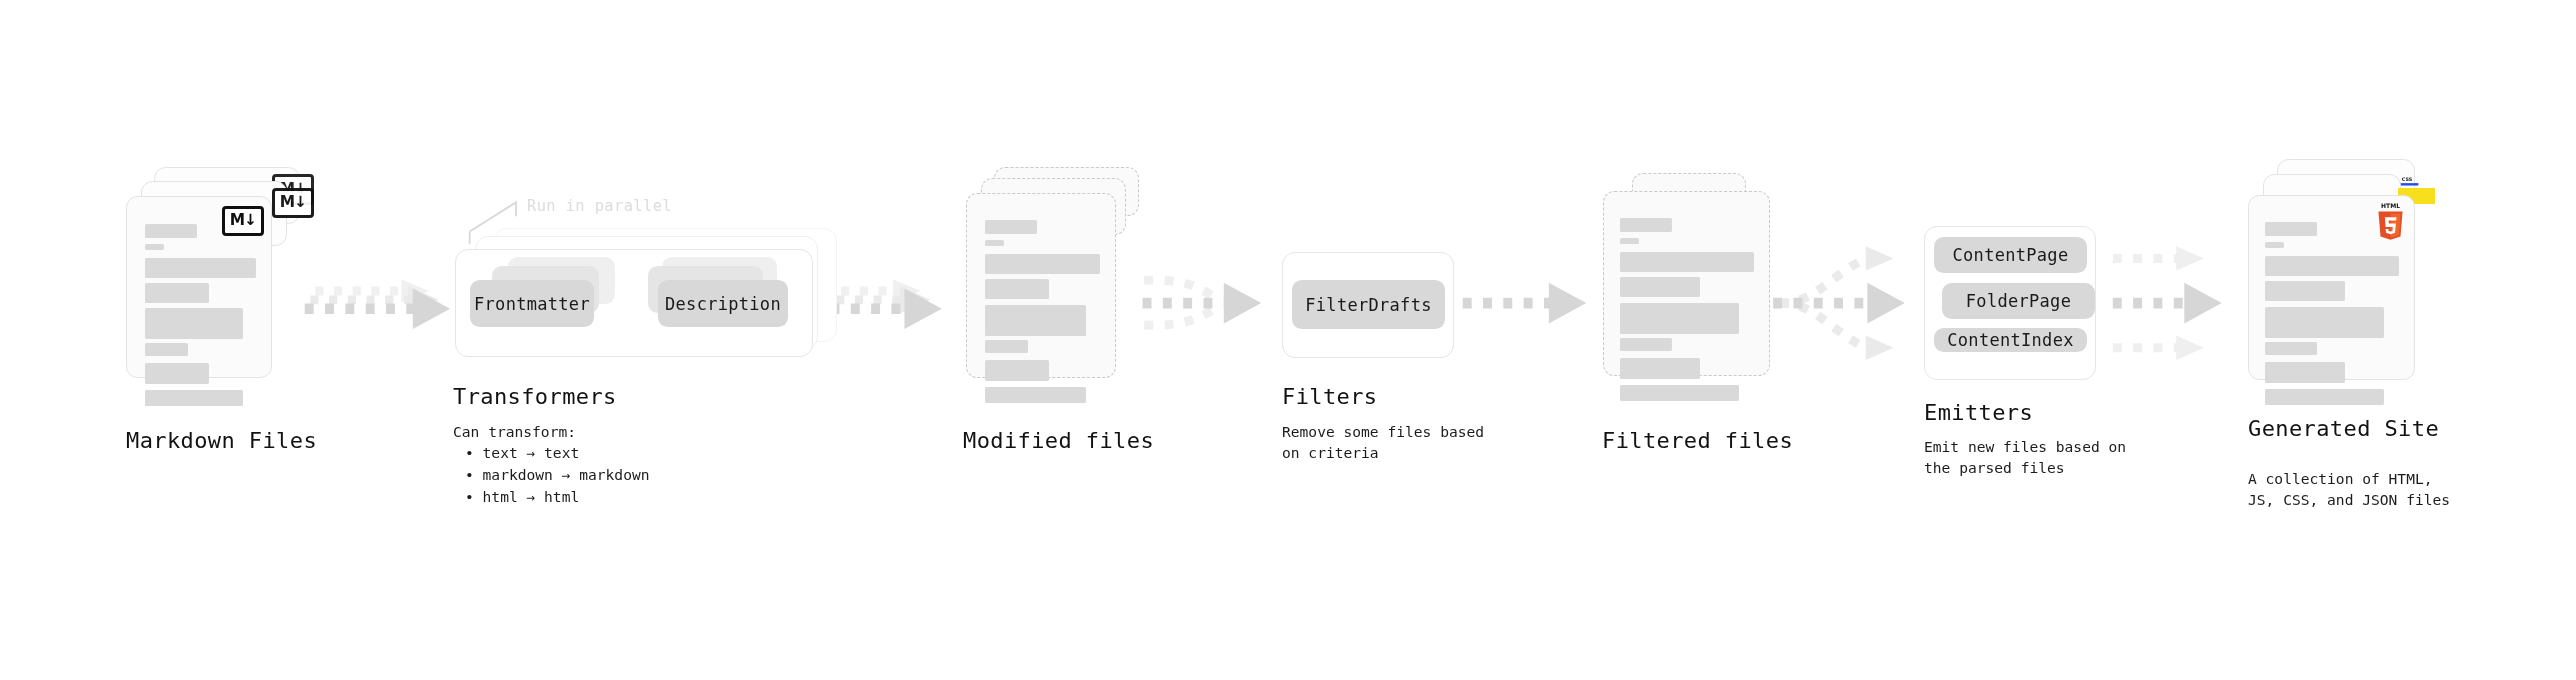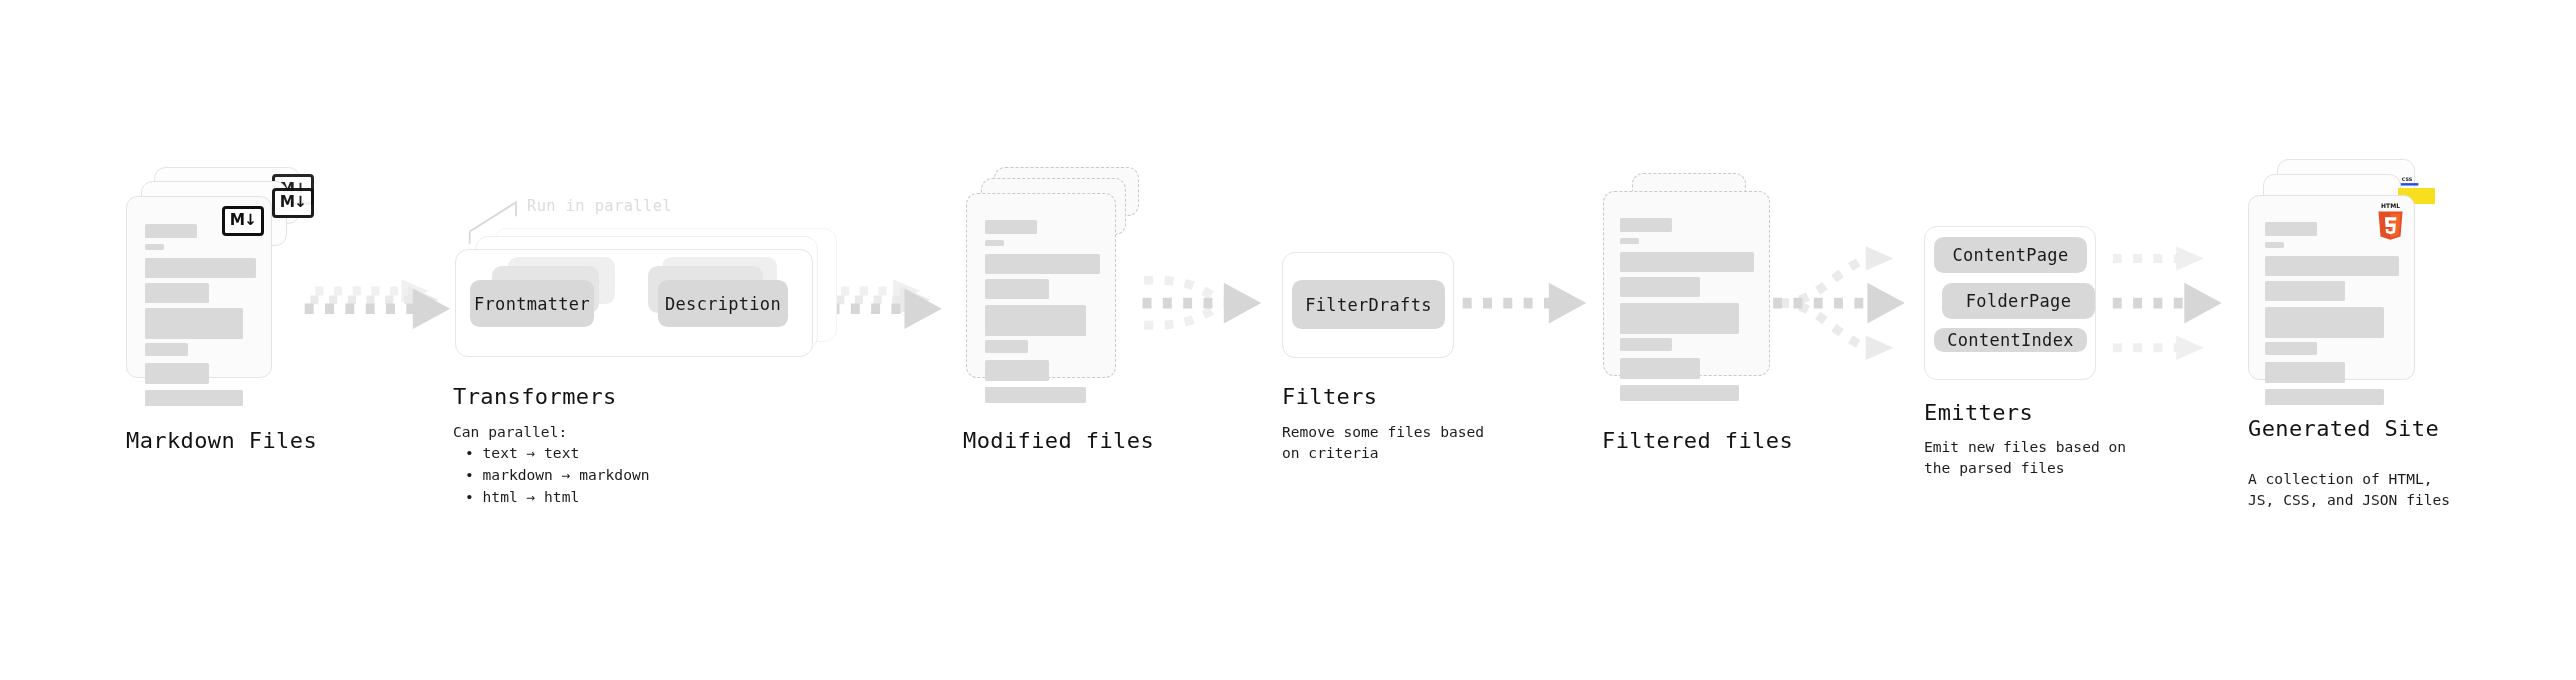"Can parallel:" div.sub { text: parallel -> transform }
